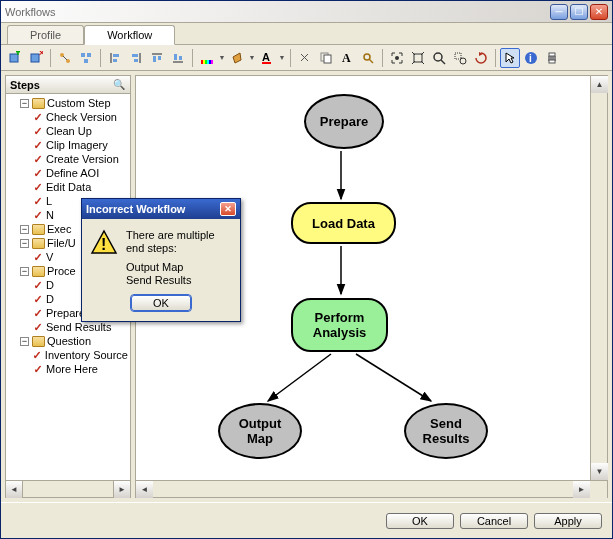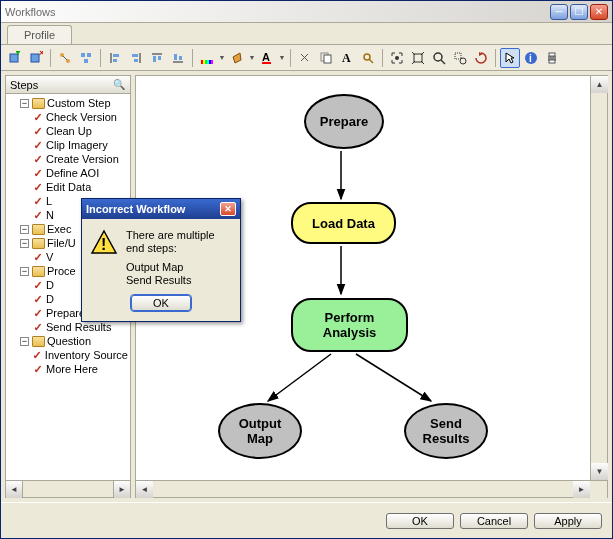"Profile" .tab { padding: 3px 16px -> 3px 22px }
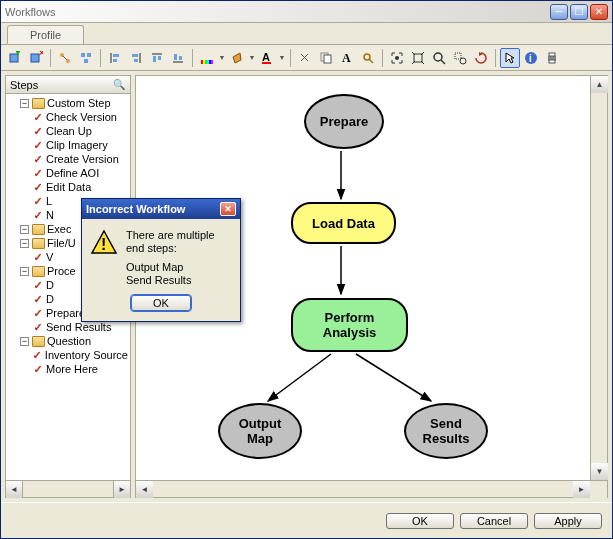"Workflow" div.tab { html: none -> <div>Workflow</div> }
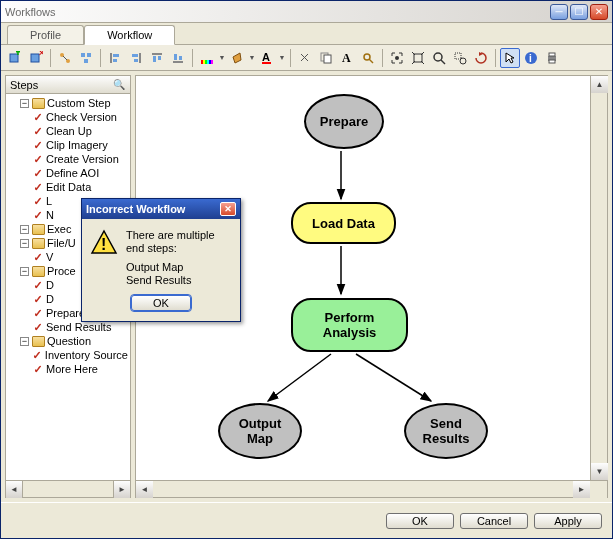"Steps" .sidehdr { font-weight: none -> bold }
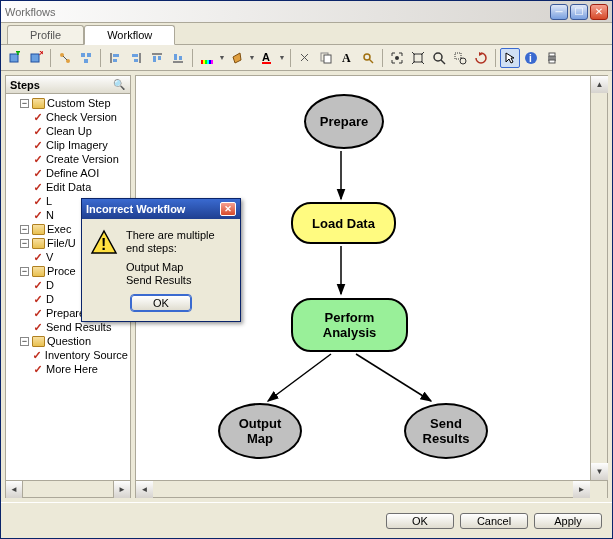"Perform" div.rrect { width: 117px -> 97px }
